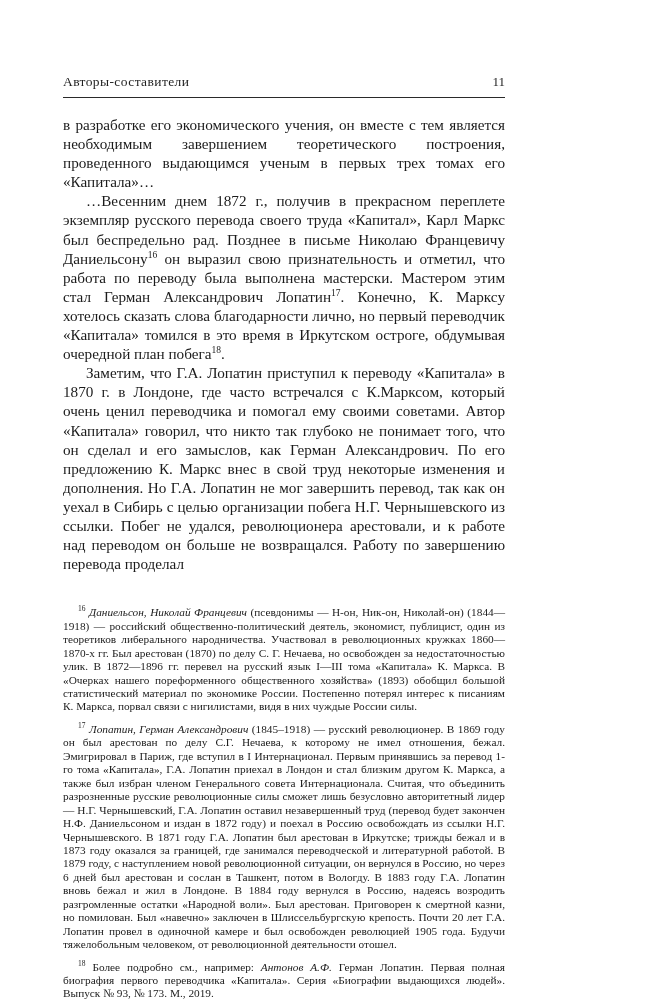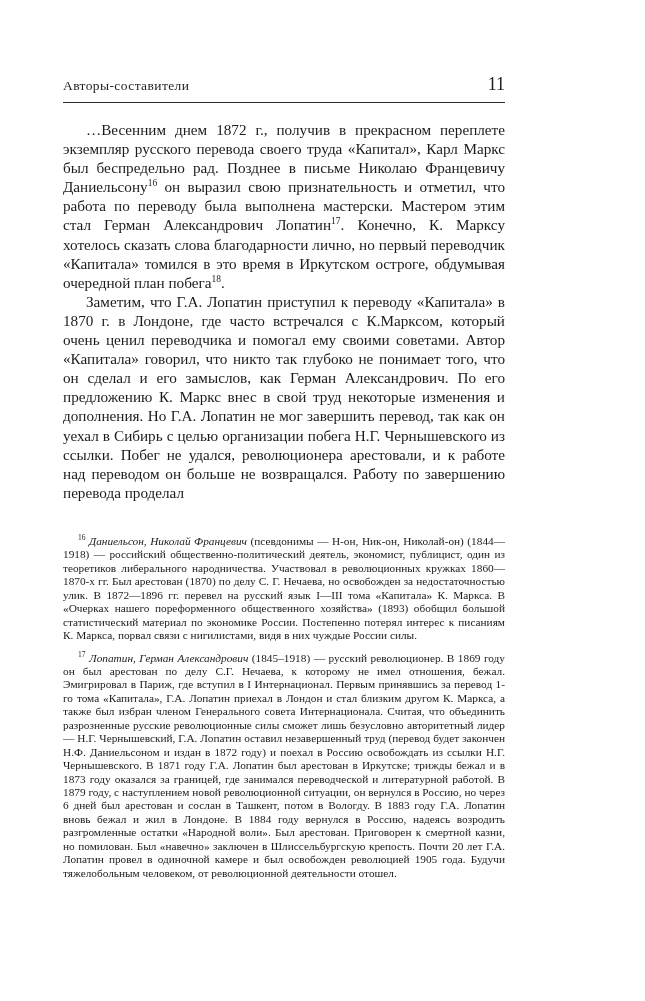"11" .running-header .page-num { font-size: 18px -> 13px }
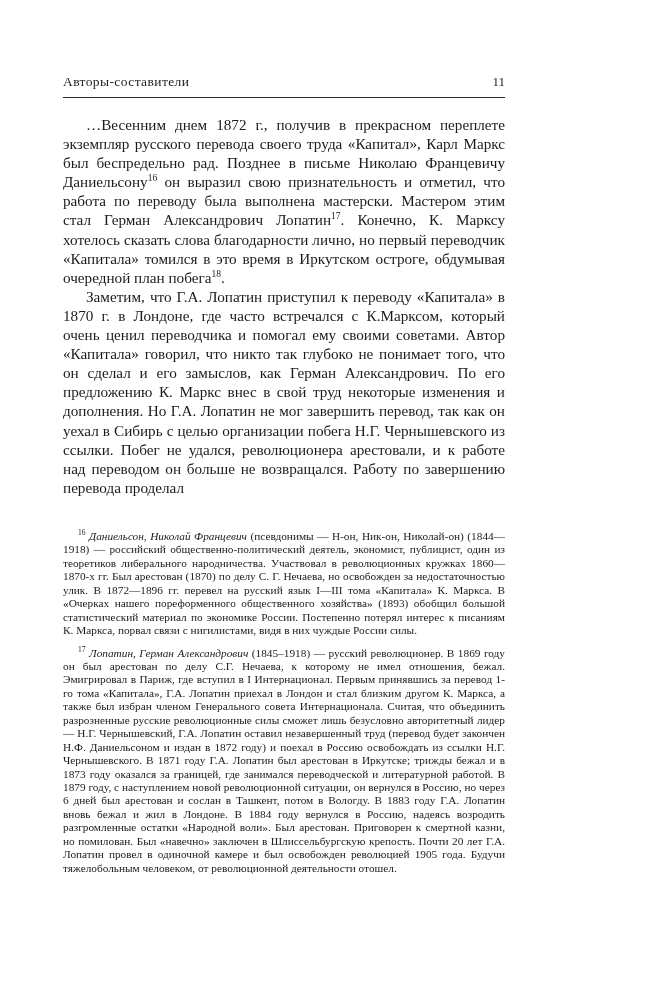"в разработке его экономического учения," p { html: none -> <p>в разработке его экономического учения, он вместе с тем является необходимым завершением теоретического построения, проведенного выдающимся ученым в первых трех томах его «Капитала»…</p> }
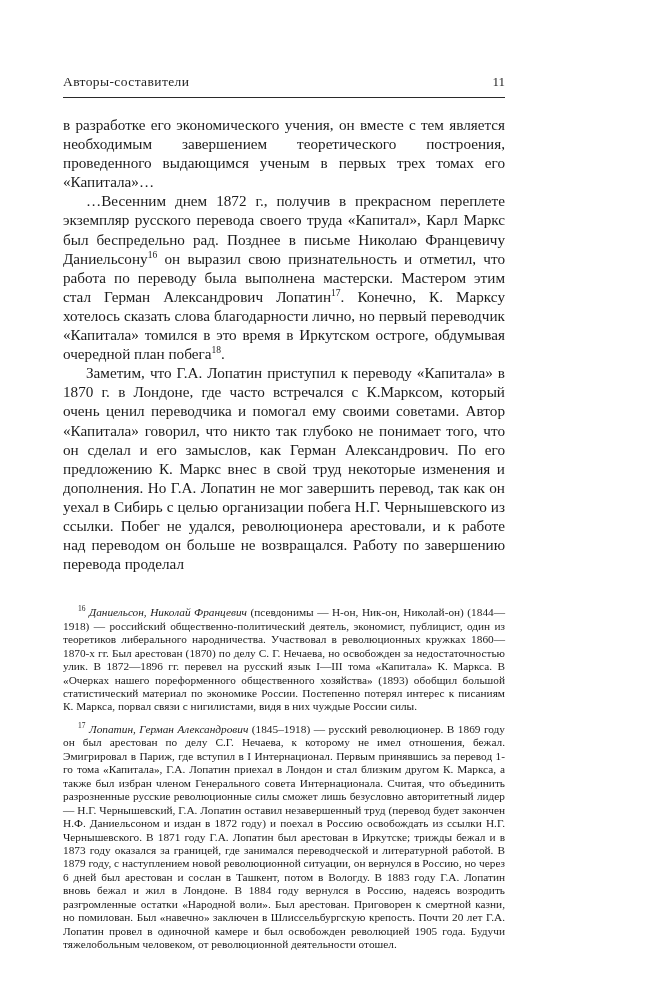"18 Более подробно см., например:" p { html: none -> <p><sup>18</sup> <span>Более подробно см., например: </span><span>Антонов А.Ф.</span><span> Герман Лопатин. Первая полная биография первого переводчика «Капитала». Серия «Биографии выдающихся людей». Выпуск № 93, № 173. М., 2019.</span></p> }
